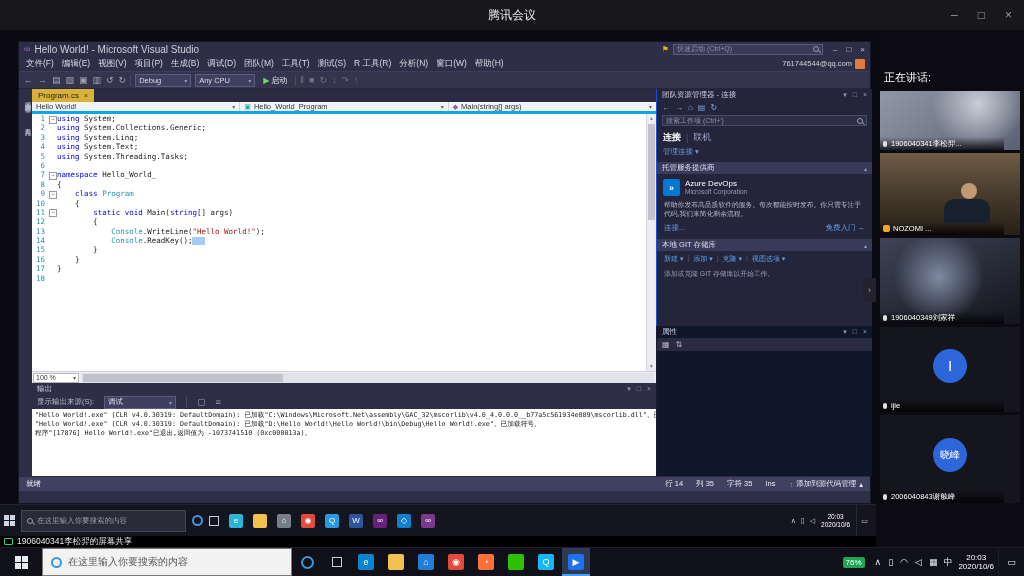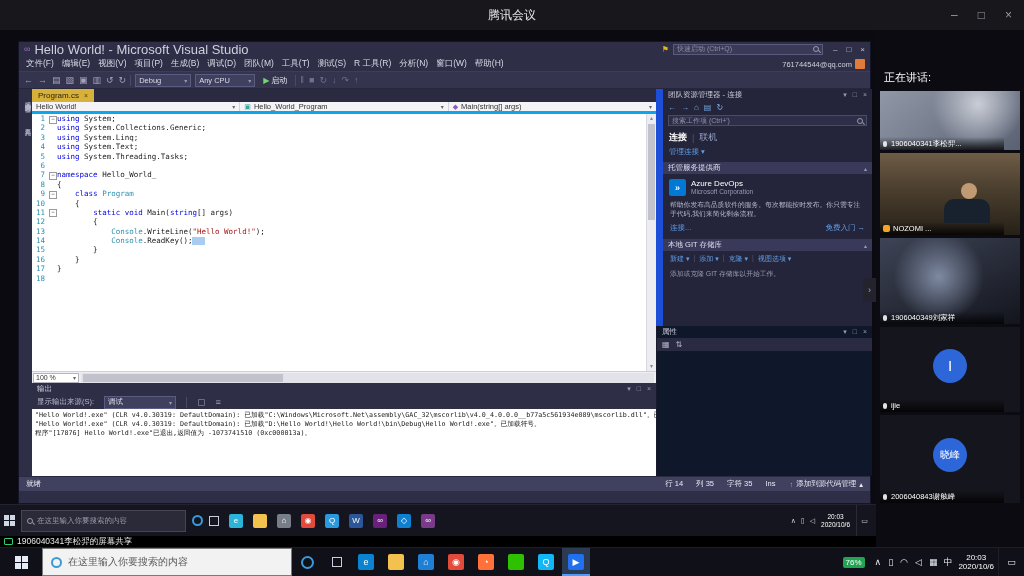"Hello World! - Microsoft Visual" .vs-title { font-size: 13px -> 10px }
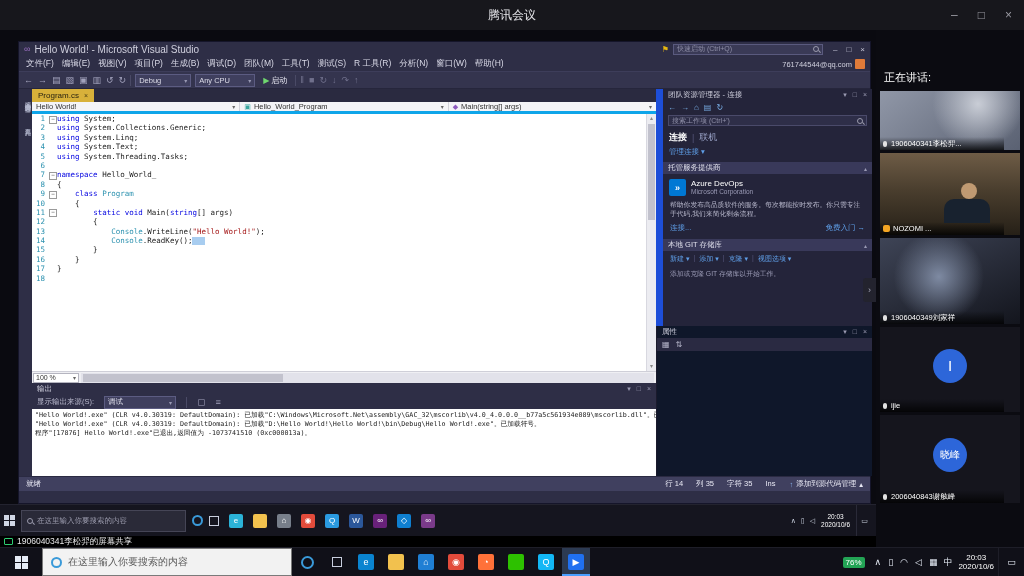"761744544@qq.com" .account { align-items: flex-end -> center }
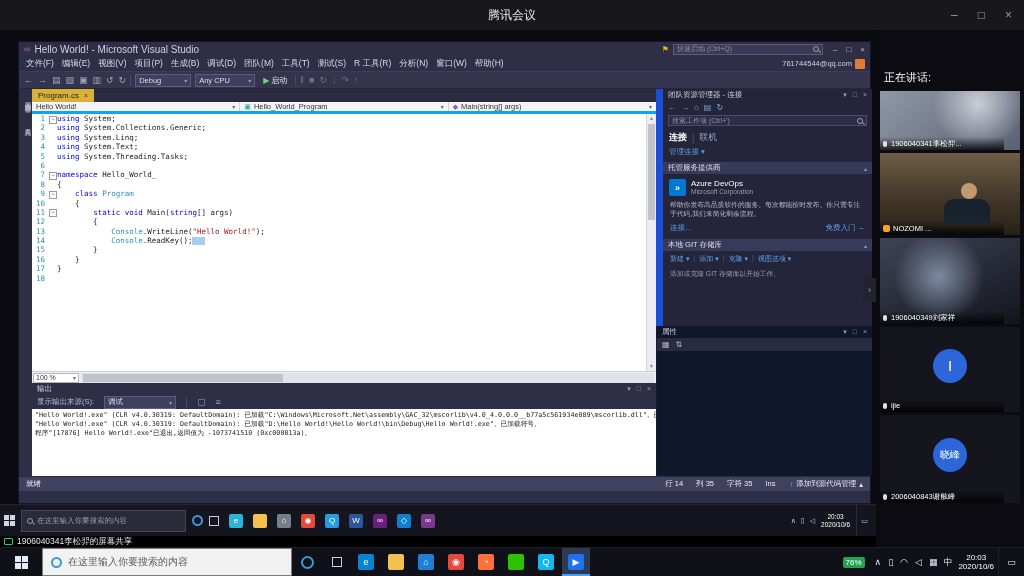"团队资源管理器 - 连接" .te-panel { border-left: 7px solid #1d4ed8 -> 1px solid #1d4ed8 }
